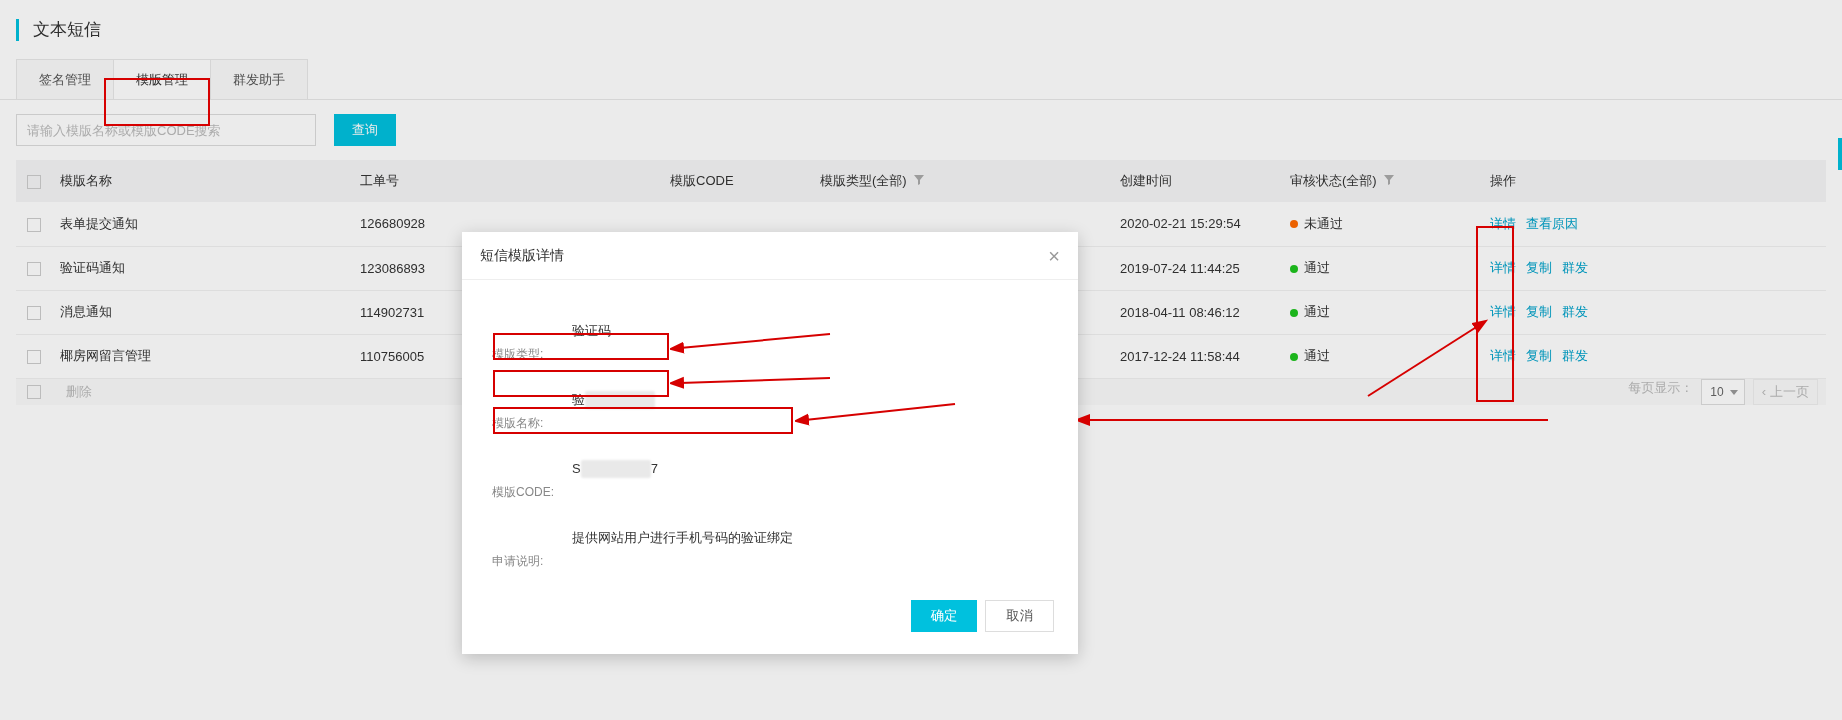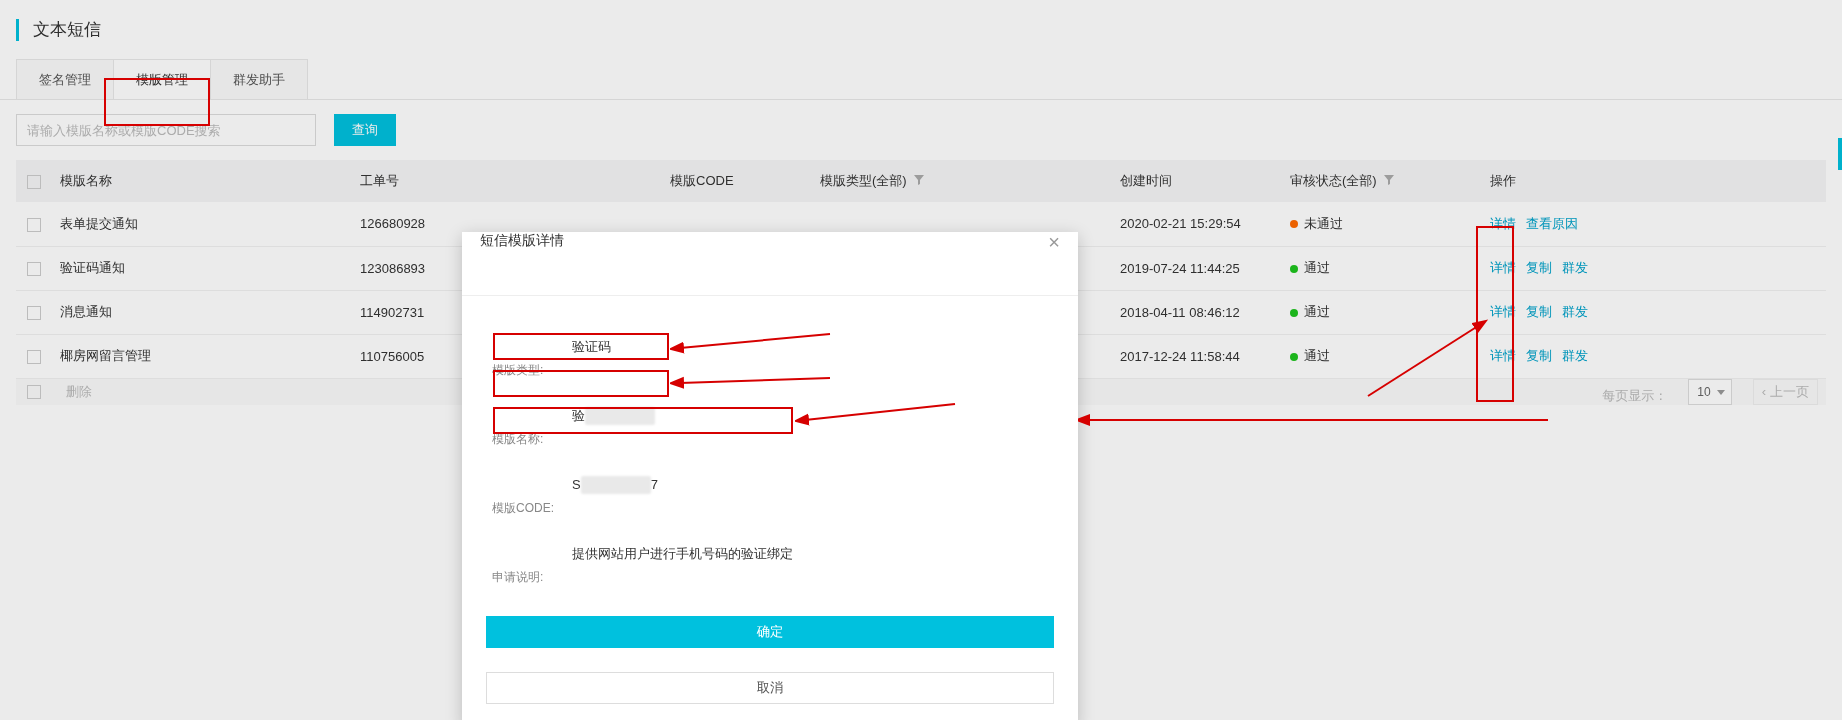"短信模版详情" .modal-head { align-items: none -> center; height: 64px -> 48px }
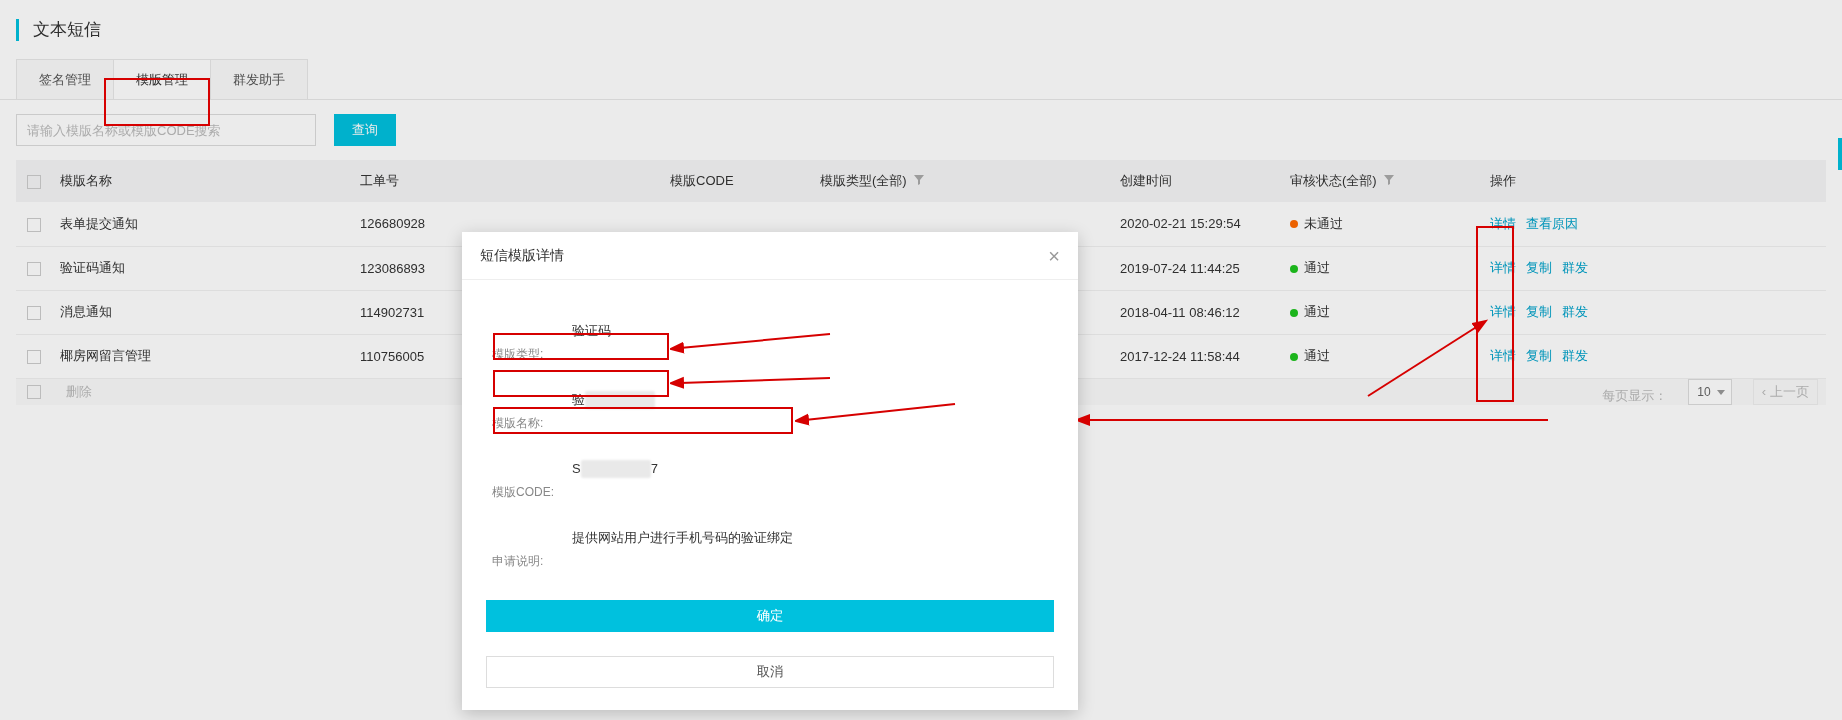"每页显示：" .pagination { align-items: flex-end -> flex-start; gap: 21px -> 8px }
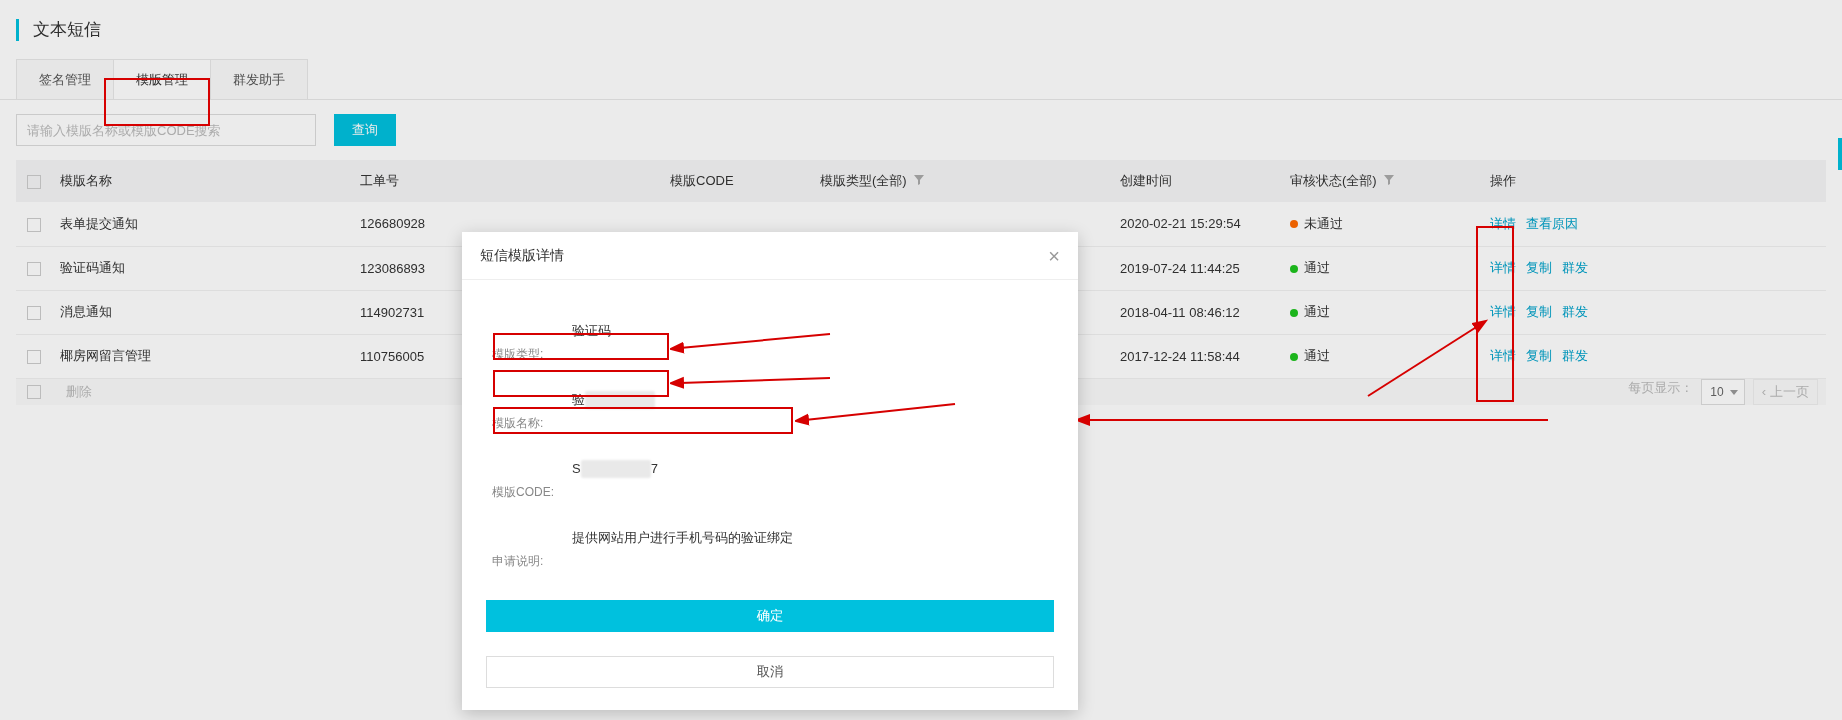"确定" .modal-foot { flex-direction: column -> none; gap: 24px -> 8px }
